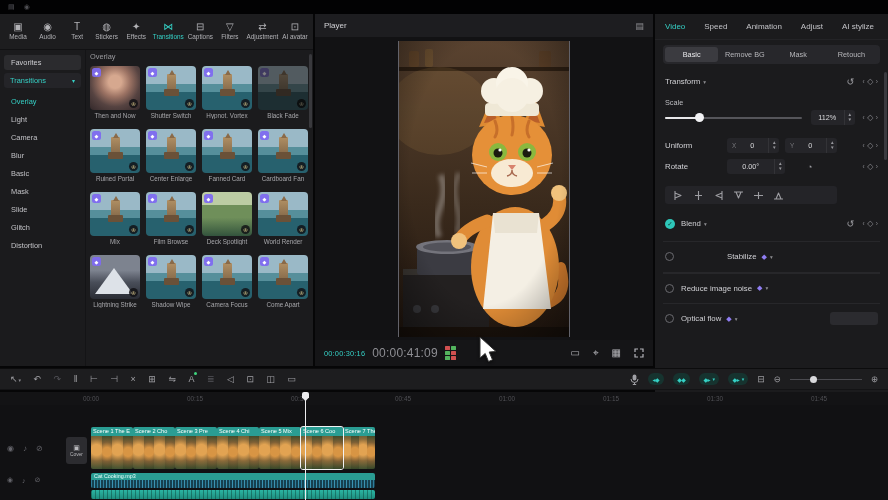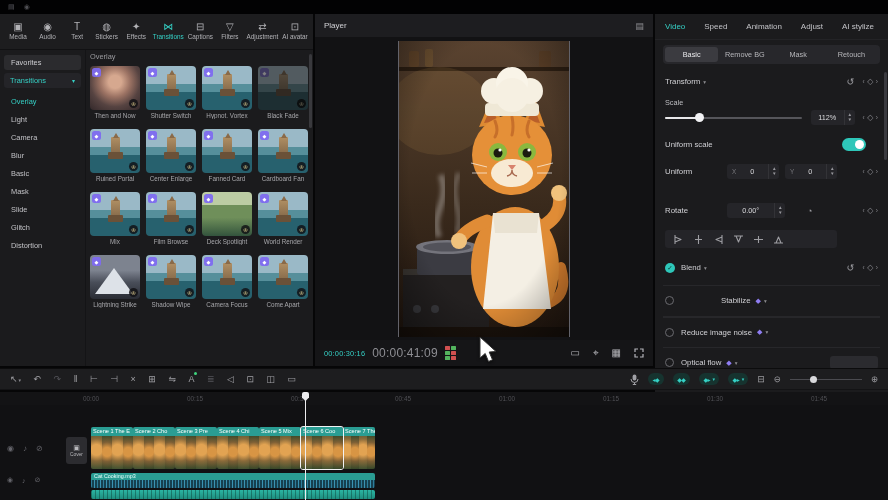"Uniform scale" div.row { html: <div> <span>Uniform scale</span> <span></span> </div> -> none }
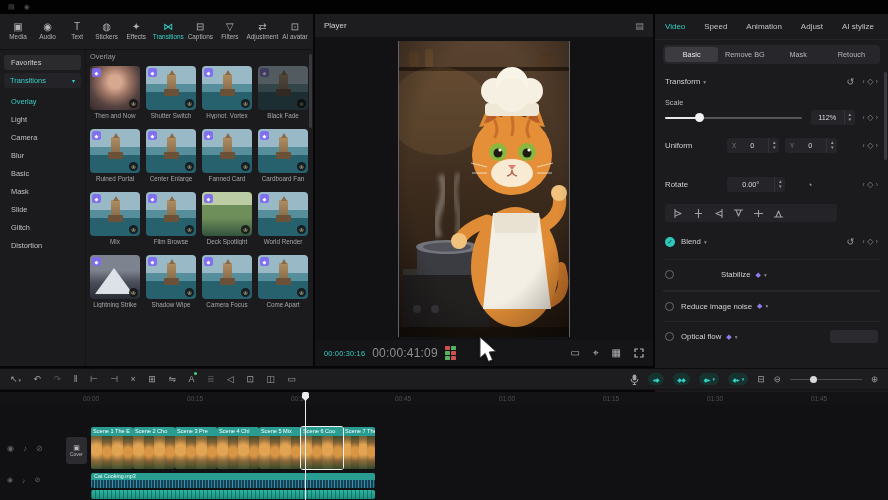"Rotate" div.row { margin-top: 24px -> 6px }
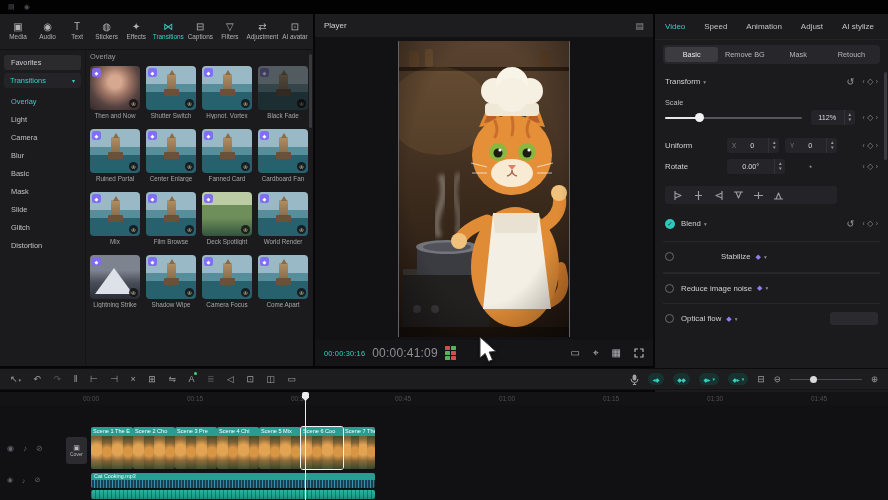"Stabilize" span.lab { margin-left: 7px -> 13px }
